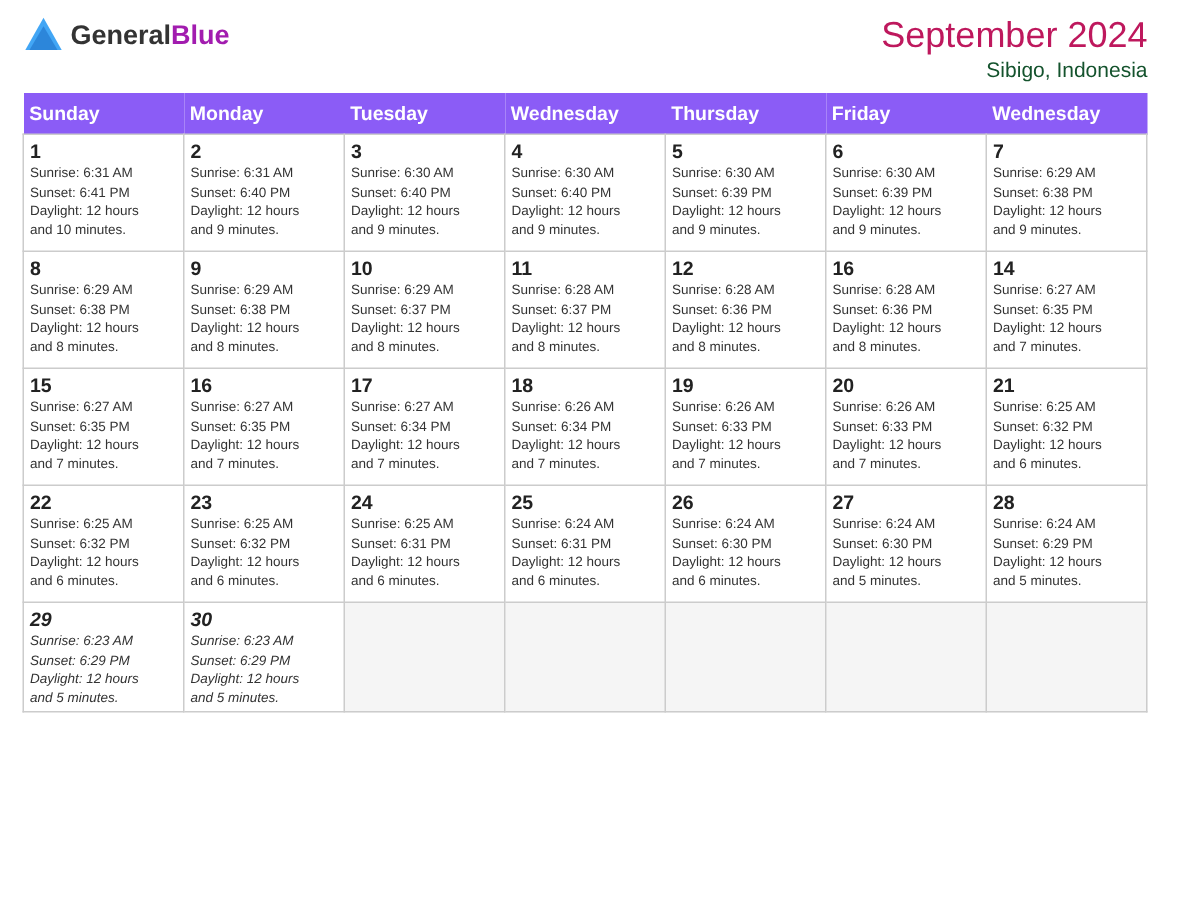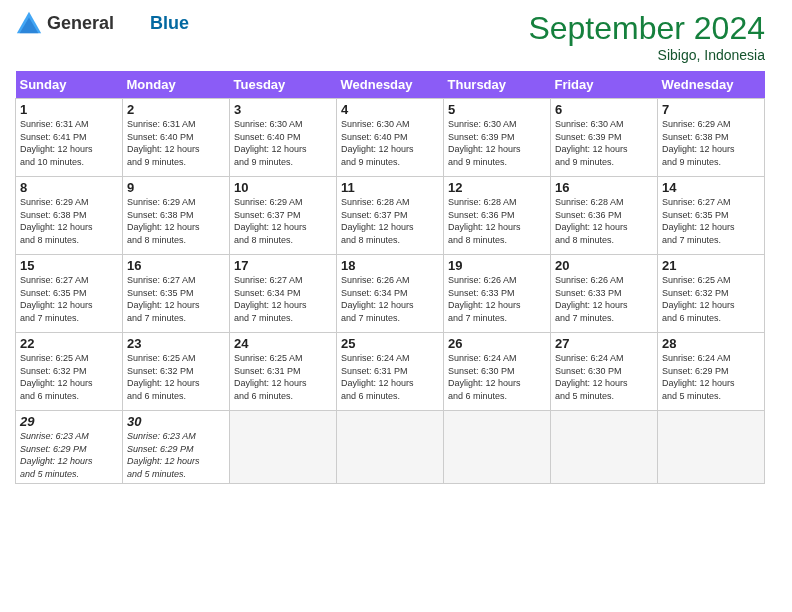"Blue" .logo-blue { color: #0369a1 -> #a21caf; margin-left: 36px -> none }
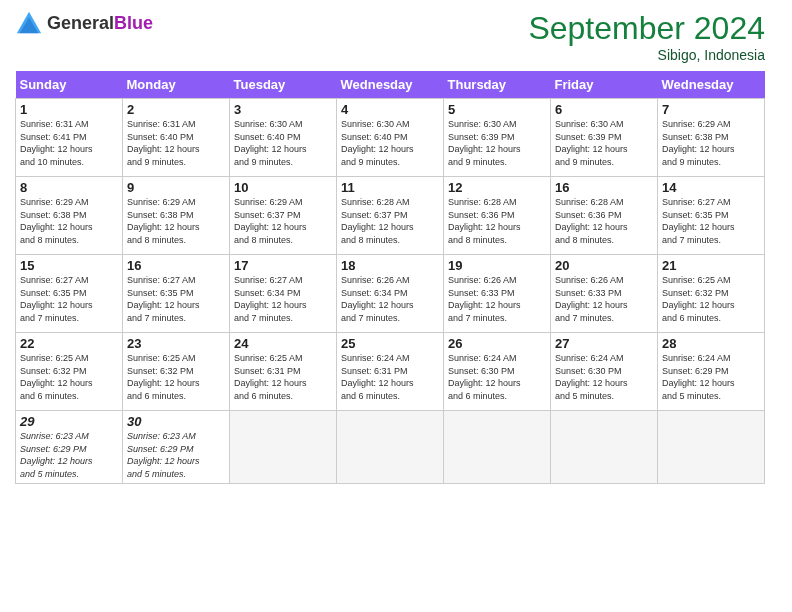"September 2024" .month-title { color: #15803d -> #be185d; font-size: 32px -> 24px }
